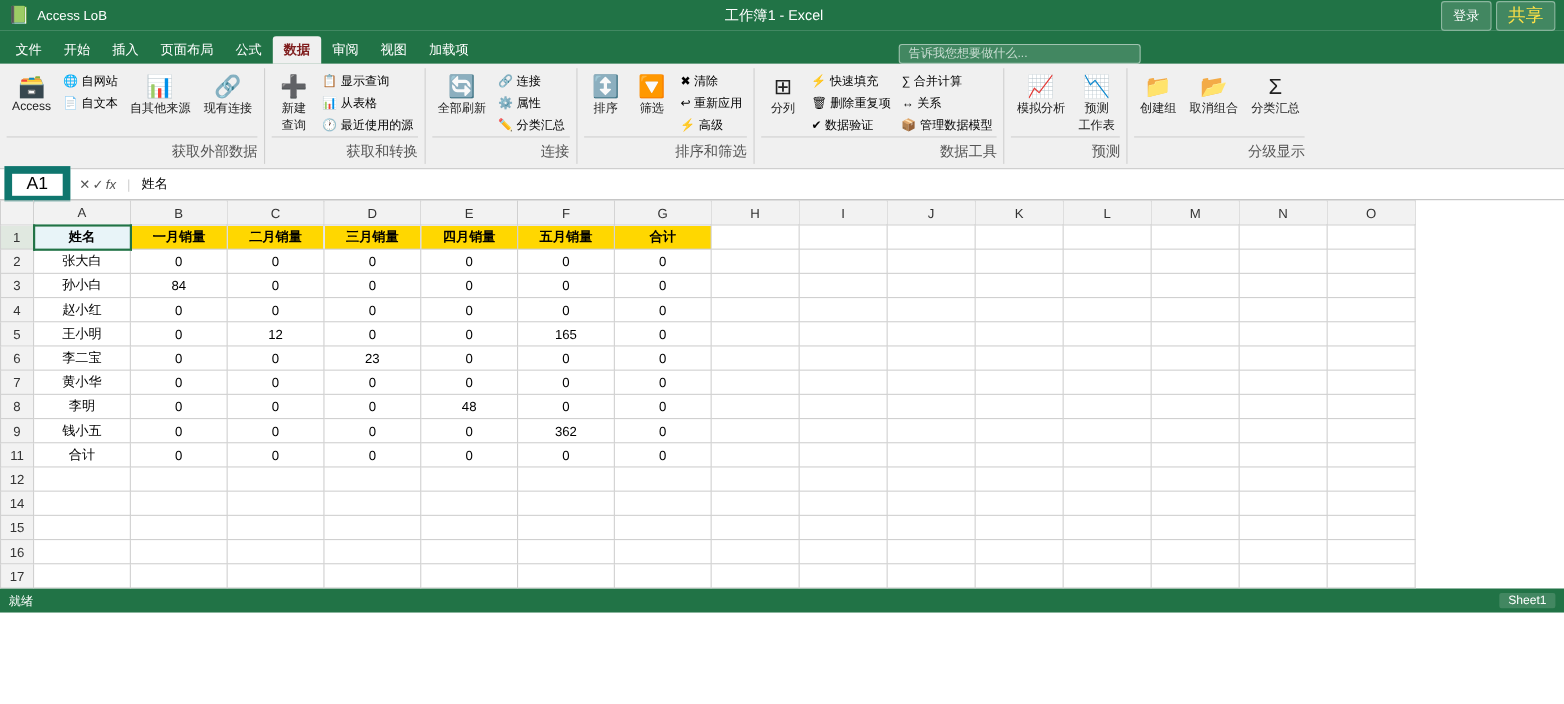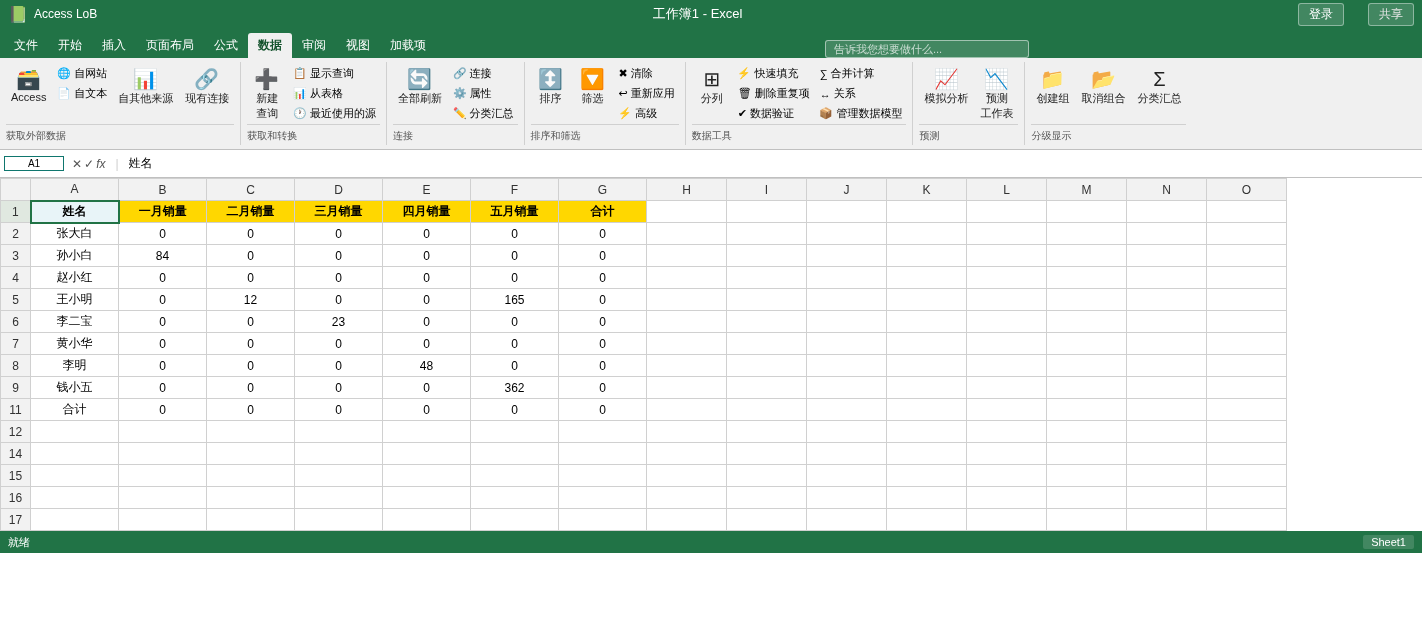"登录" .title-bar-right { gap: 24px -> 4px }
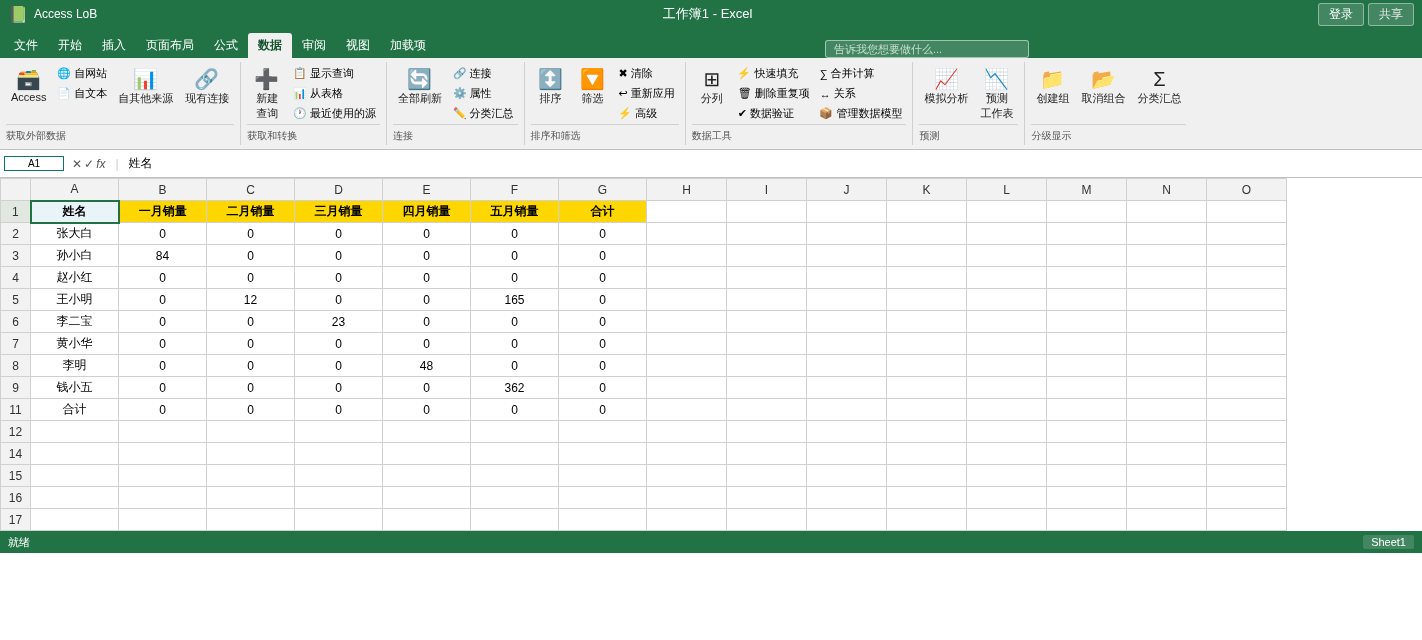"共享" button { color: #e5e5e5 -> #fde047; font-size: 12px -> 16px }
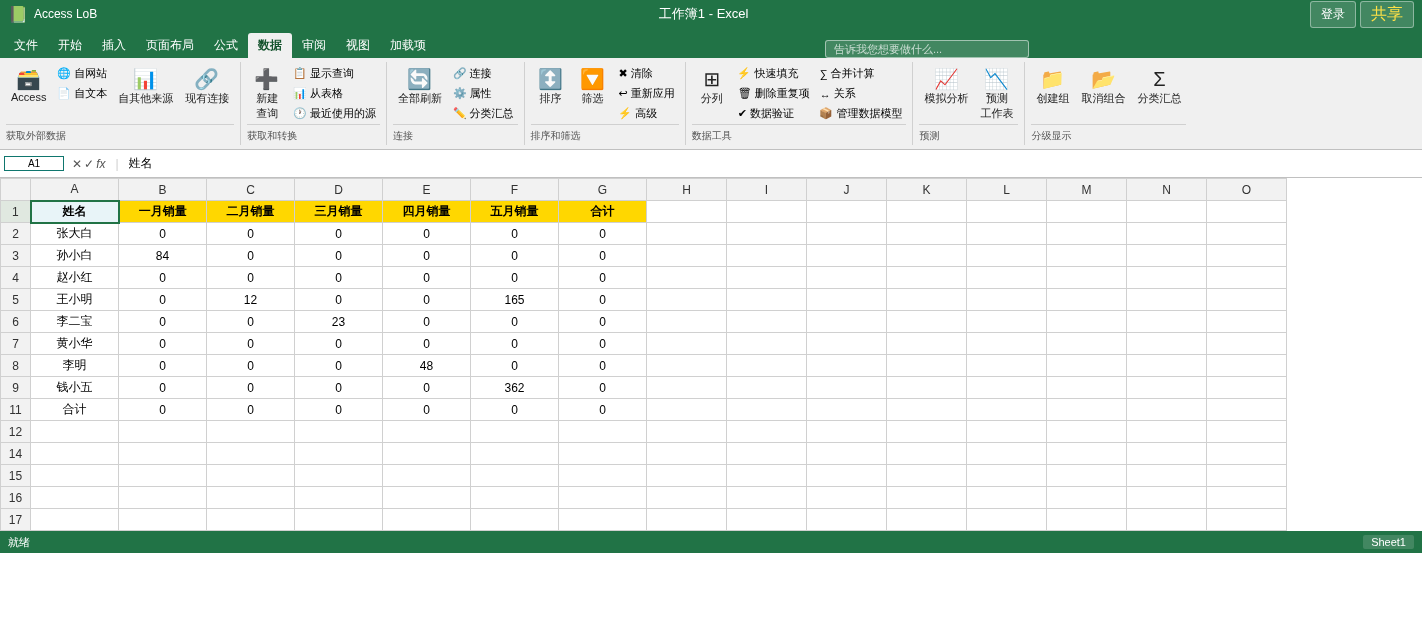"数据" .ribbon-tab.active { color: #14532d -> #7f1d1d }
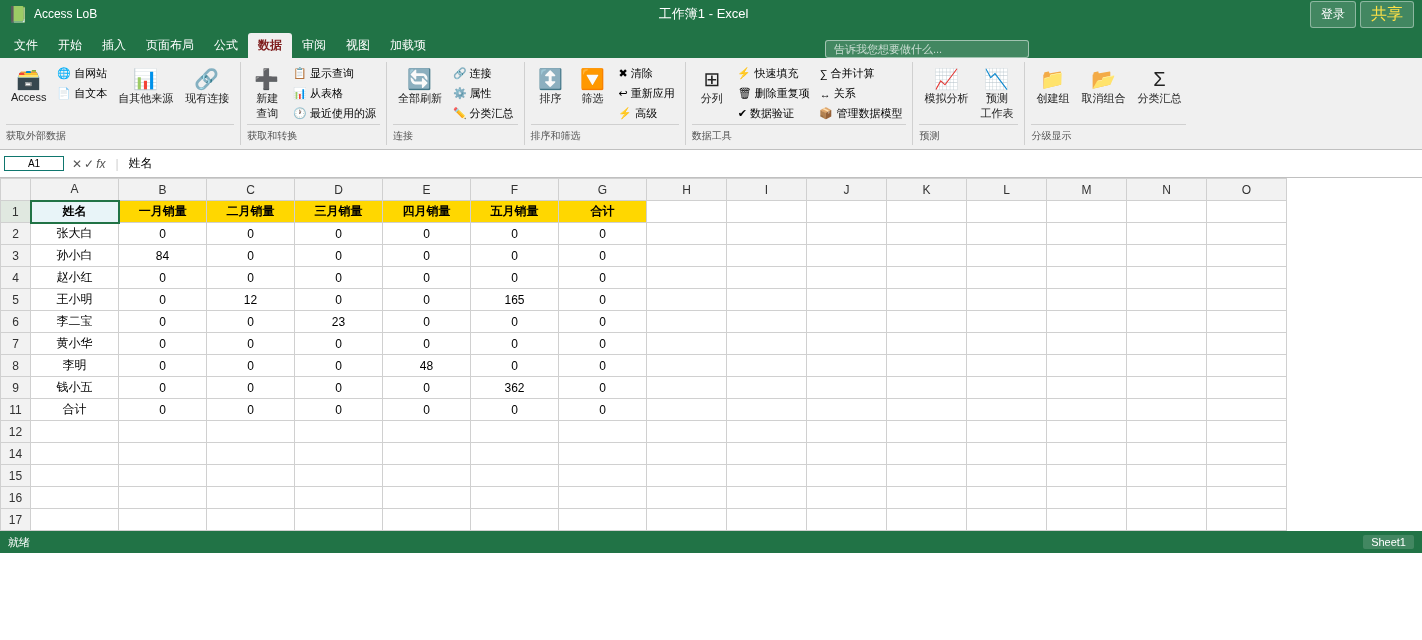"告诉我您想要做什么..." .search-input { width: 204px -> 220px }
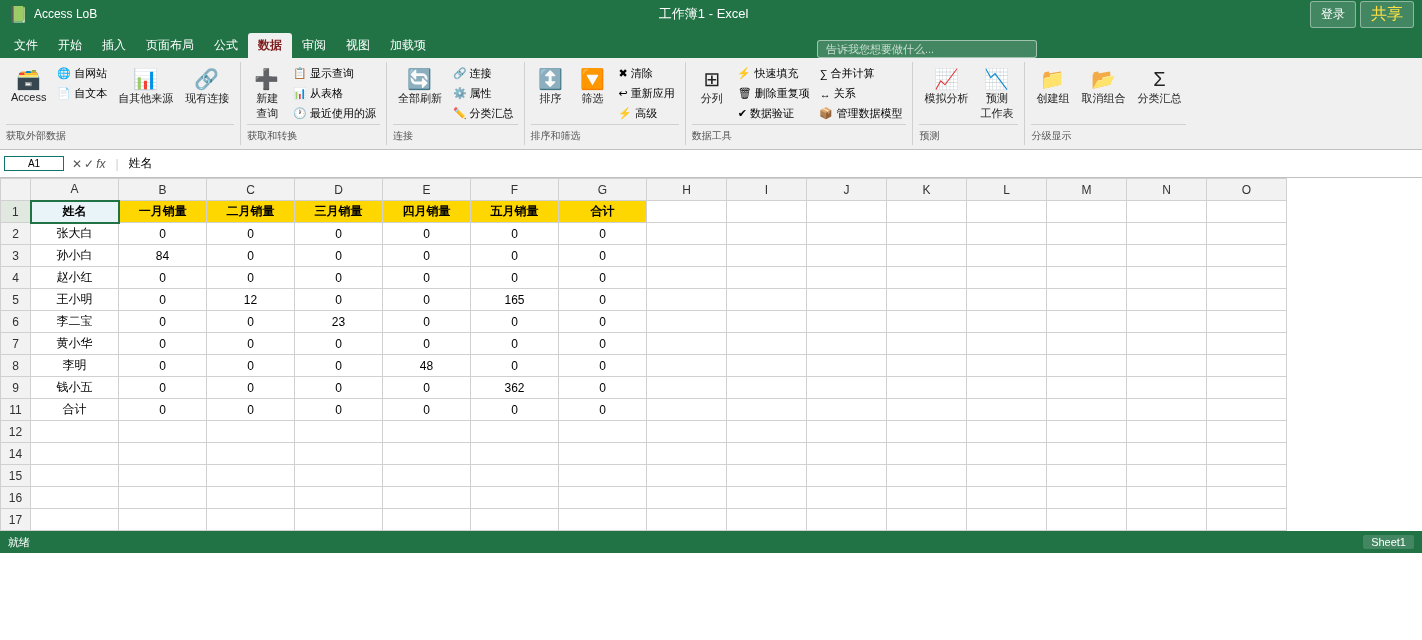"获取外部数据" .ribbon-group-label { font-size: 10px -> 13px; text-align: left -> right }
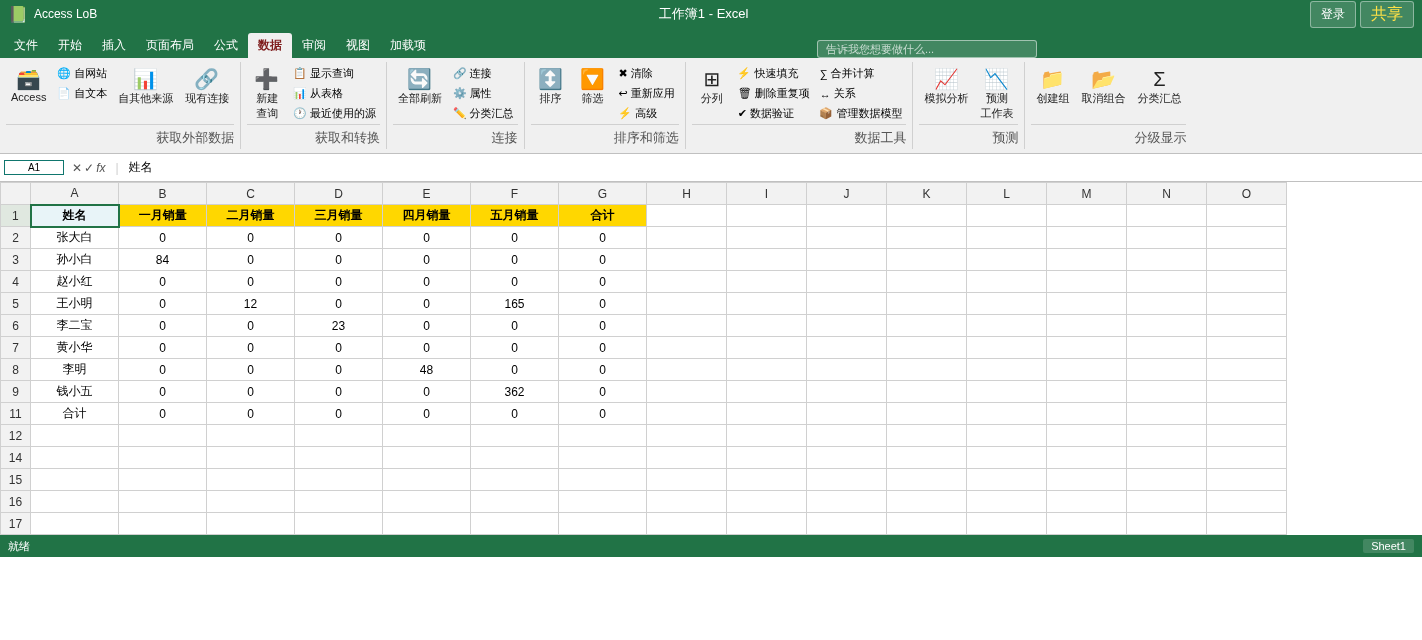"A1" .cell-ref { border: 1px solid #0f766e -> 7px solid #0f766e; font-size: 10px -> 16px }
